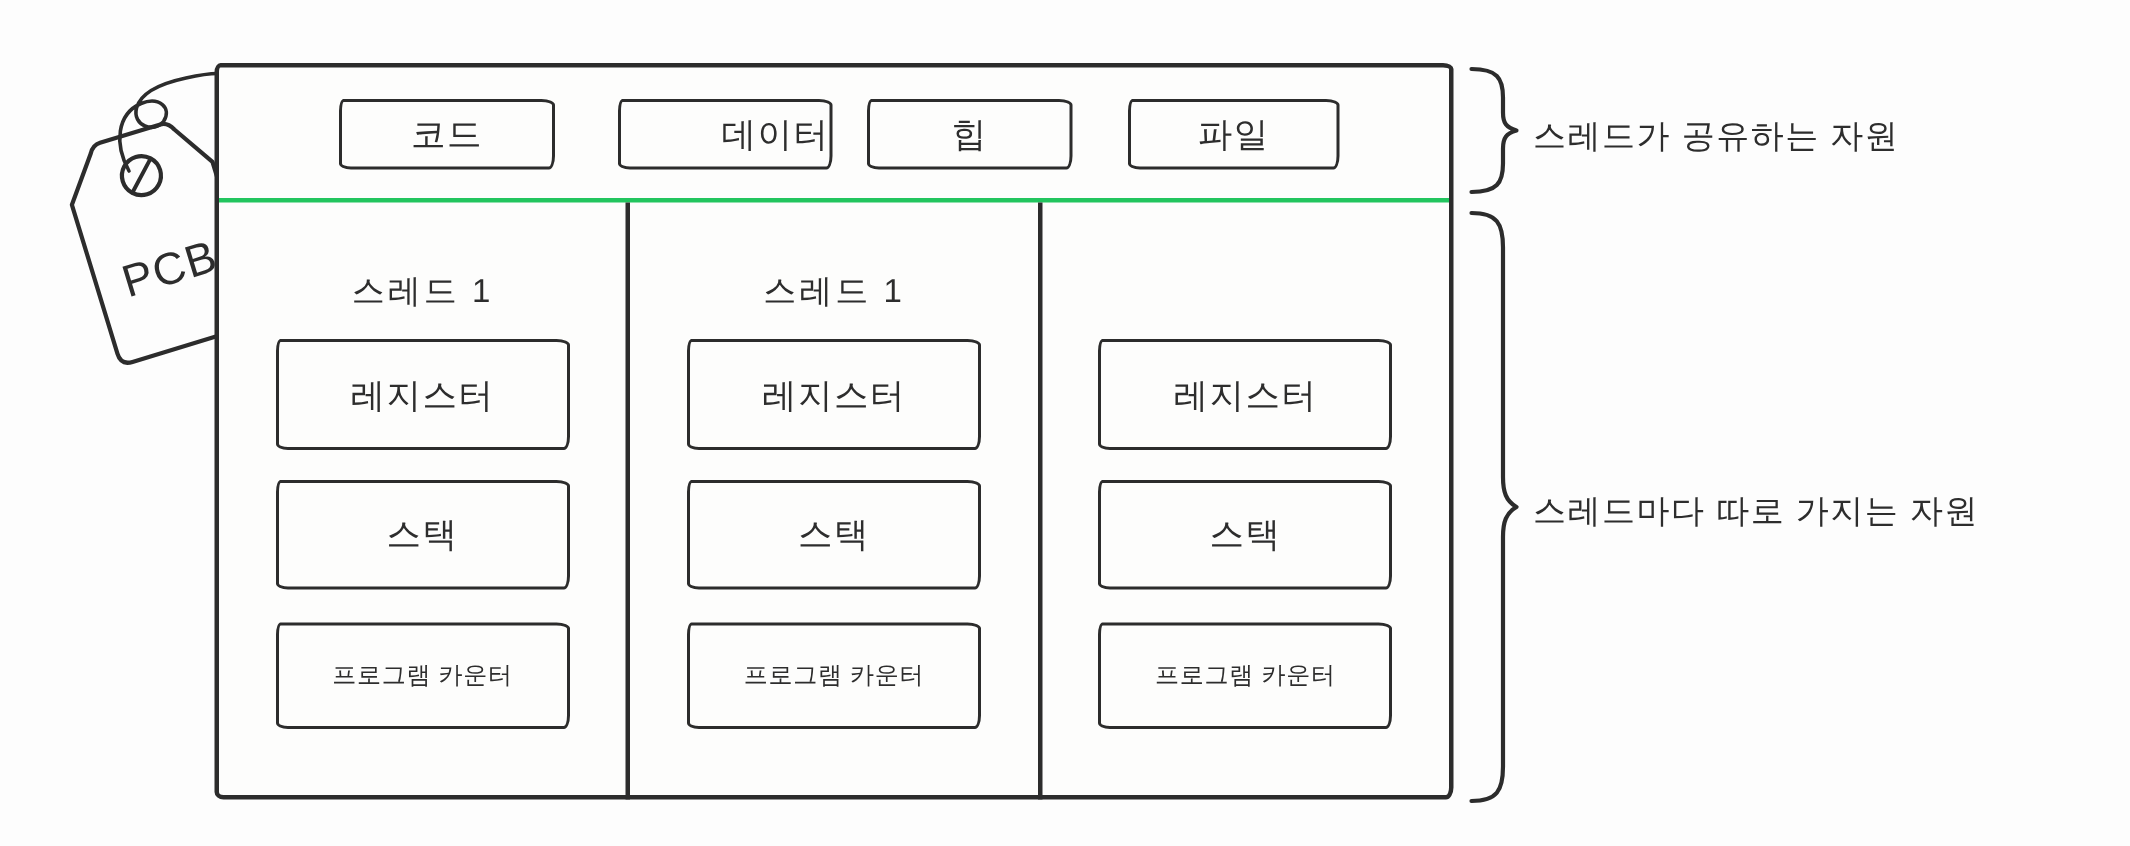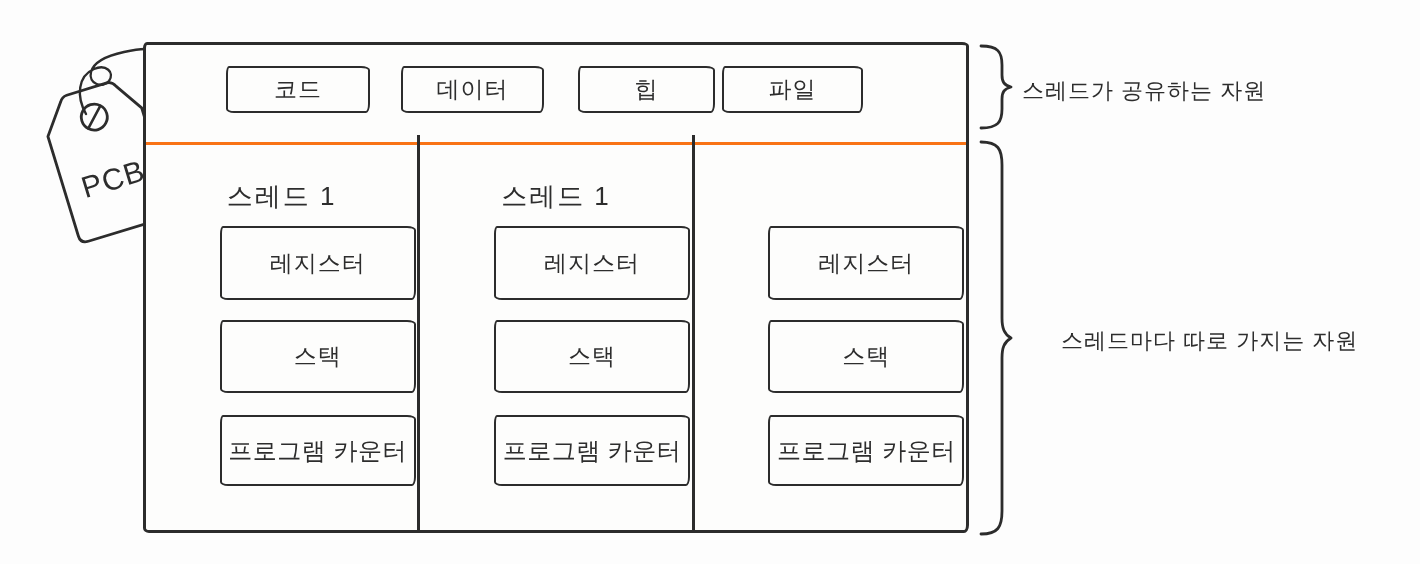"코드" .shared-strip { border-bottom: 3px solid #f97316 -> 3px solid #22c55e; height: 100px -> 90px }
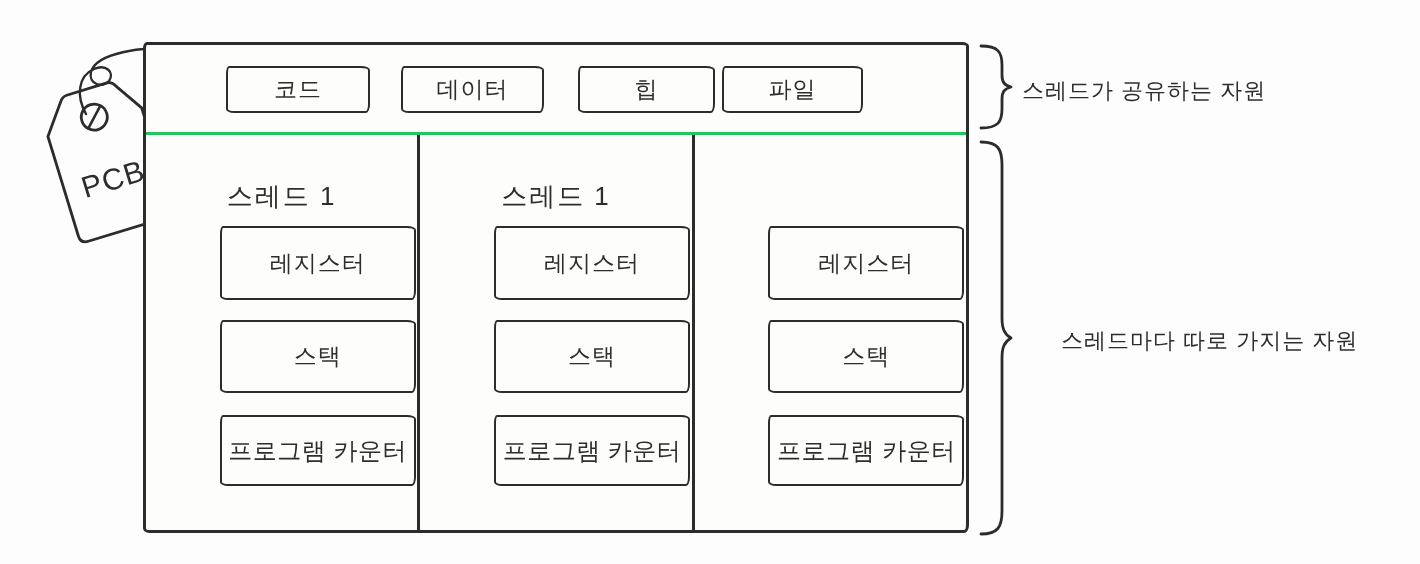"데이터" .shared-box.b1 { justify-content: none -> flex-end; left: 255px -> 266px }
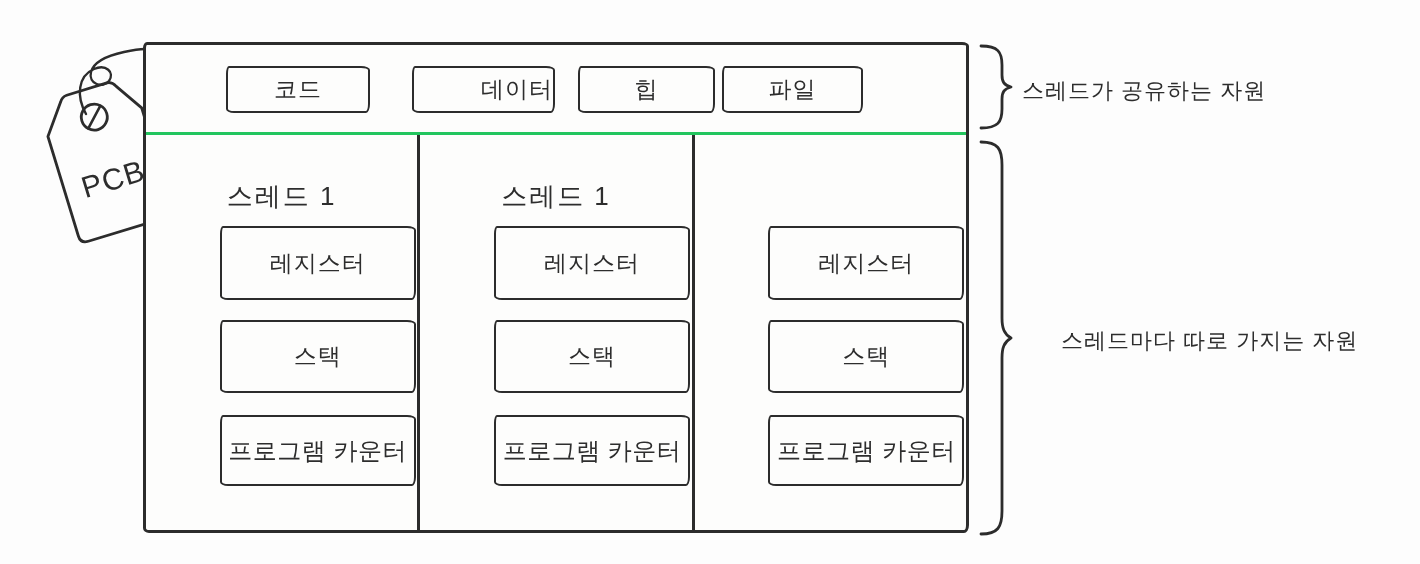"파일" .shared-box.b3 { left: 576px -> 606px }
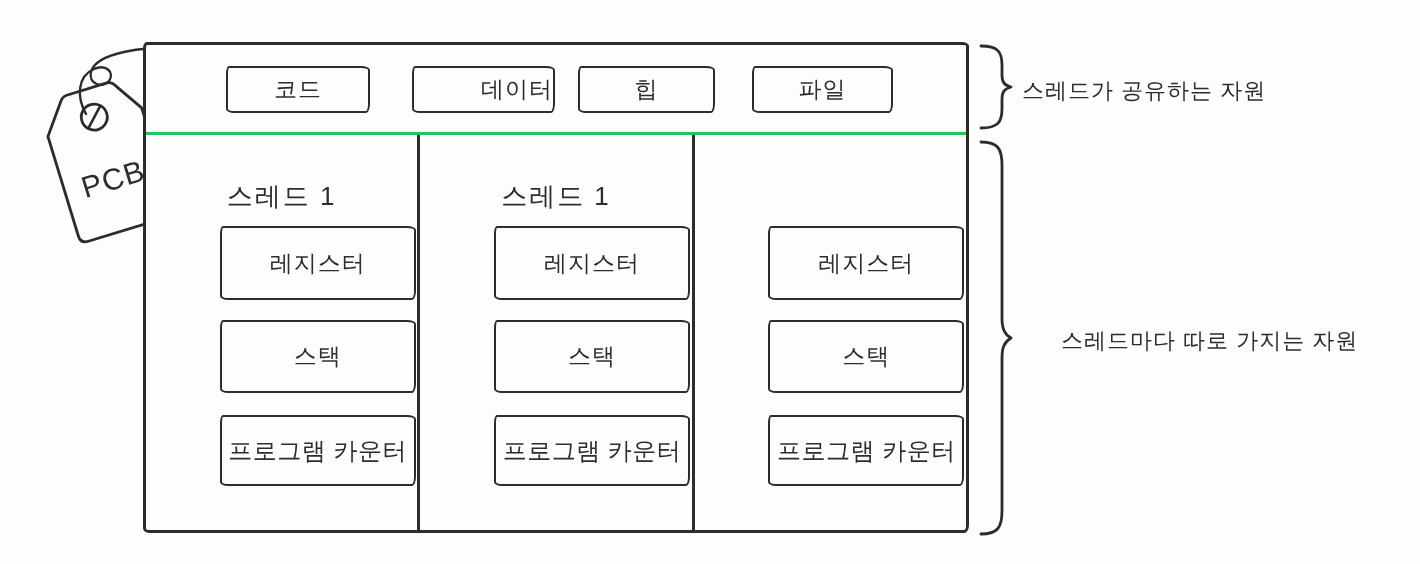"스레드 1" .thread-title { font-size: 26px -> 22px }
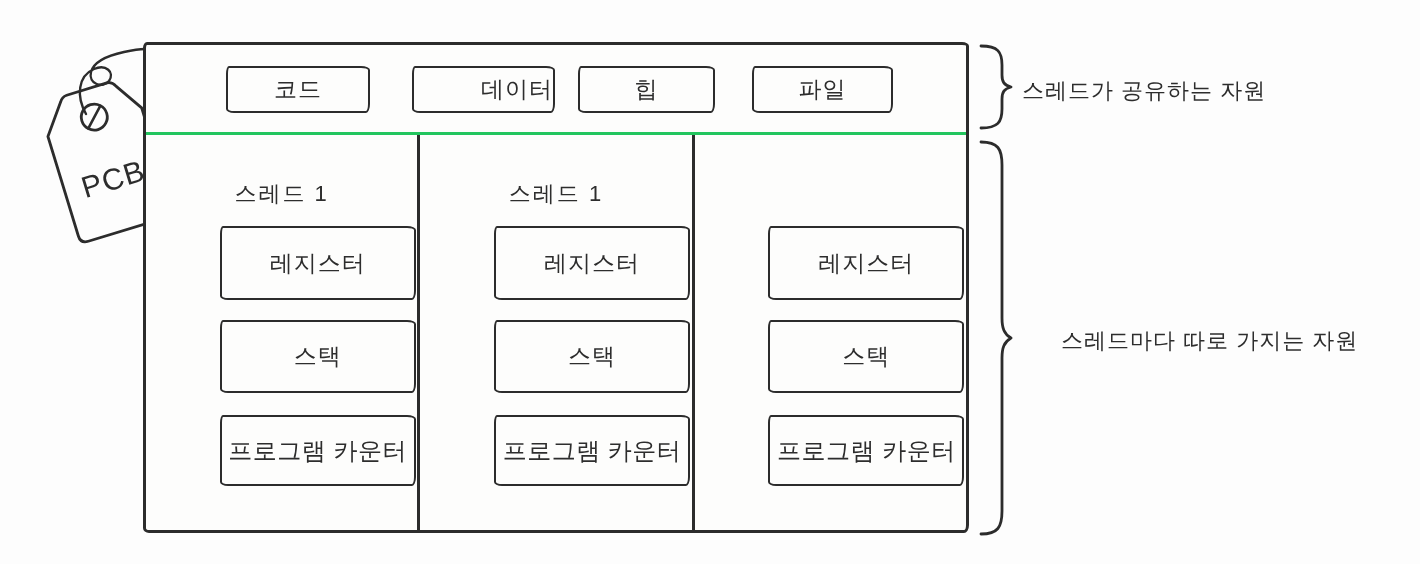"레지스터" .tbox { margin-left: 36px -> none }
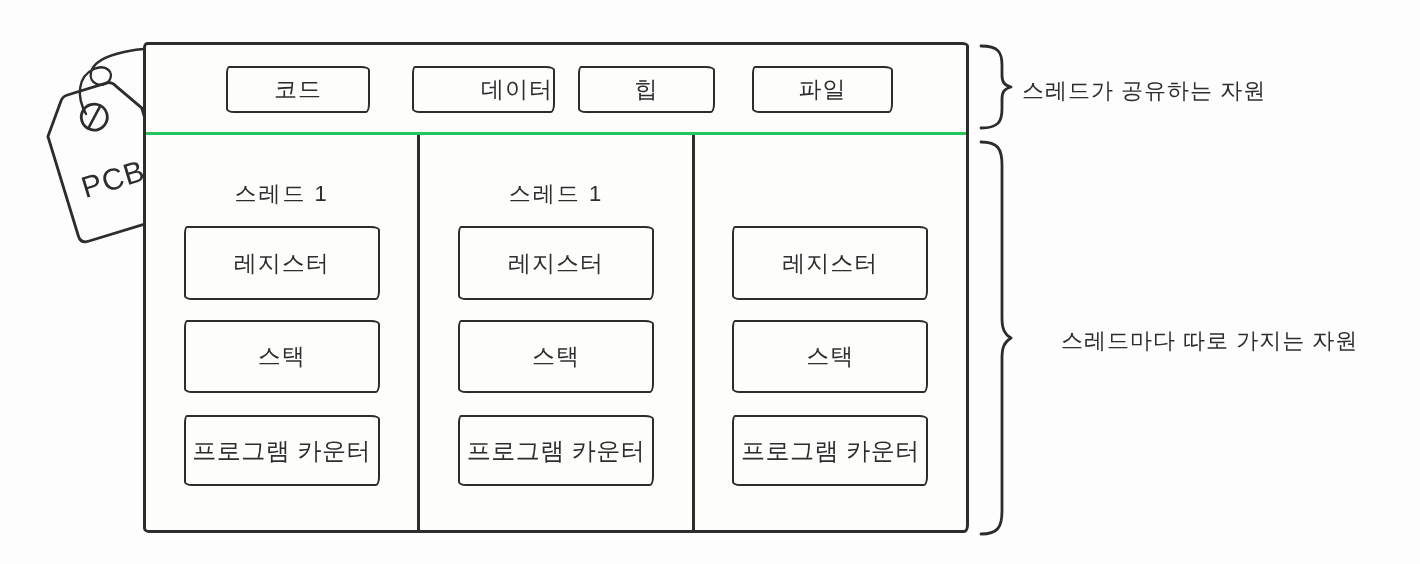"스레드마다 따로 가지는 자원" .brace-label.l1 { margin-left: 39px -> none }
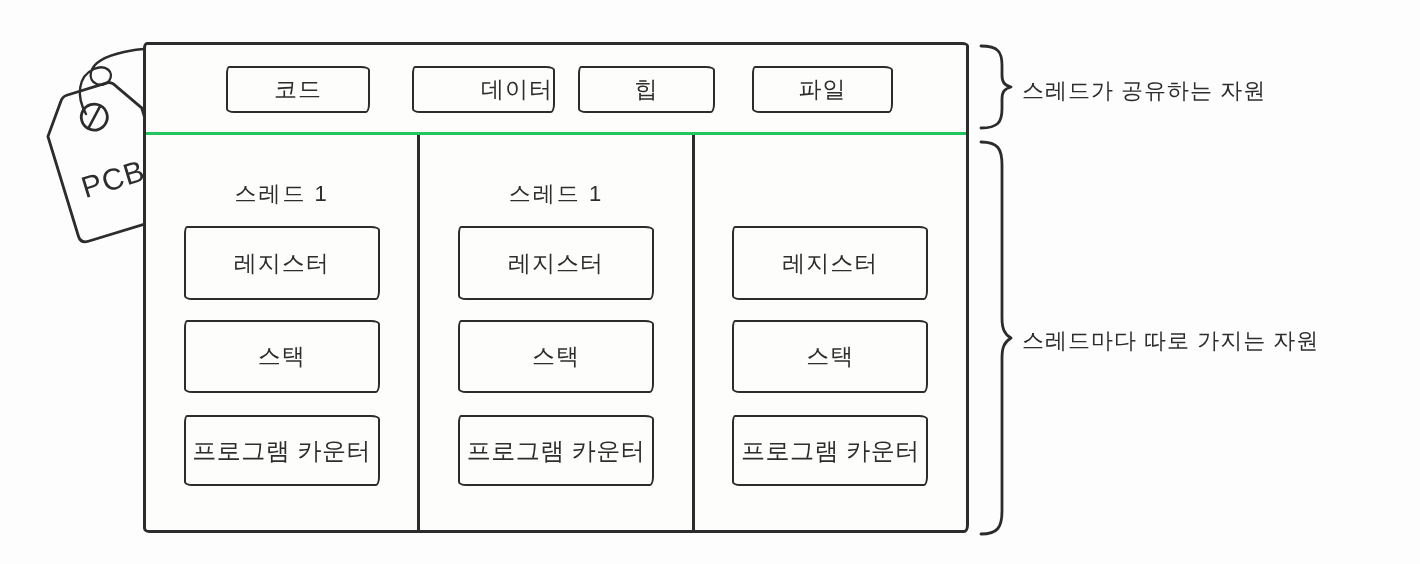"프로그램 카운터" .tbox.r2 { font-size: 24px -> 16px }
